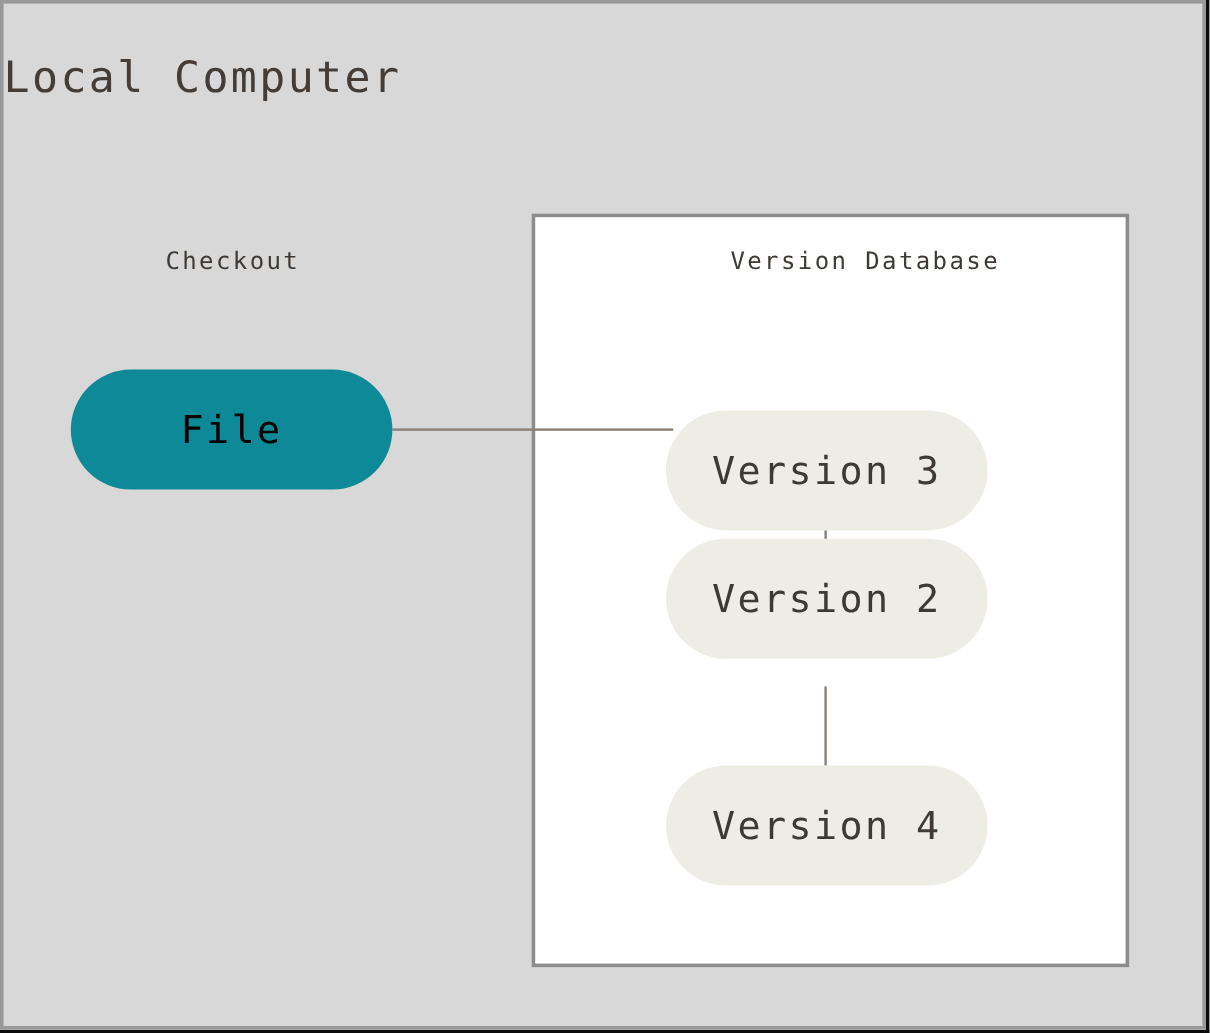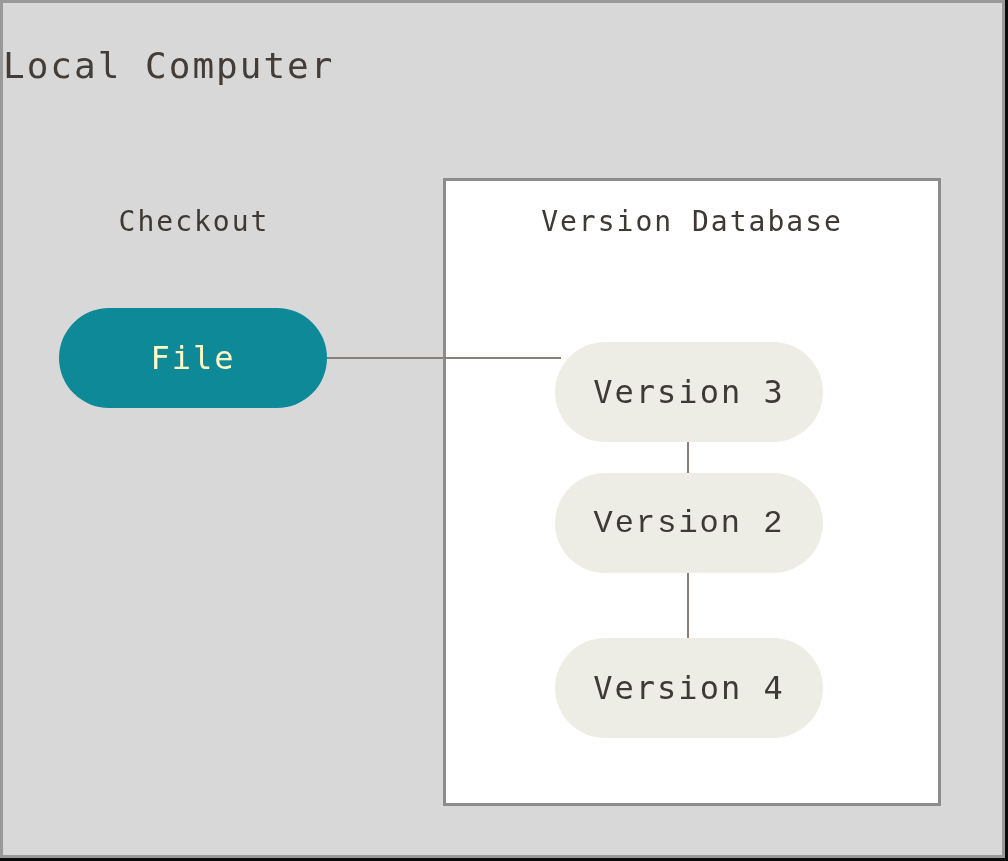"Checkout" .section-label { font-size: 28px -> 20px }
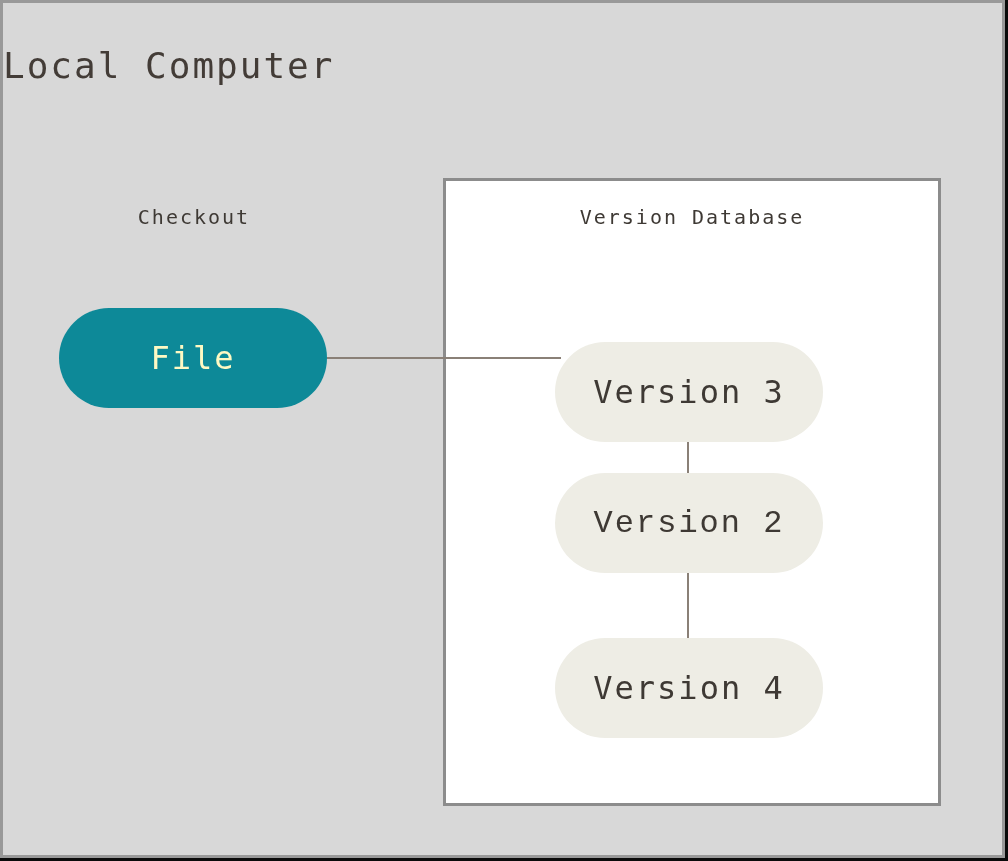"Version Database" .vdb-title { padding-left: none -> 29px }
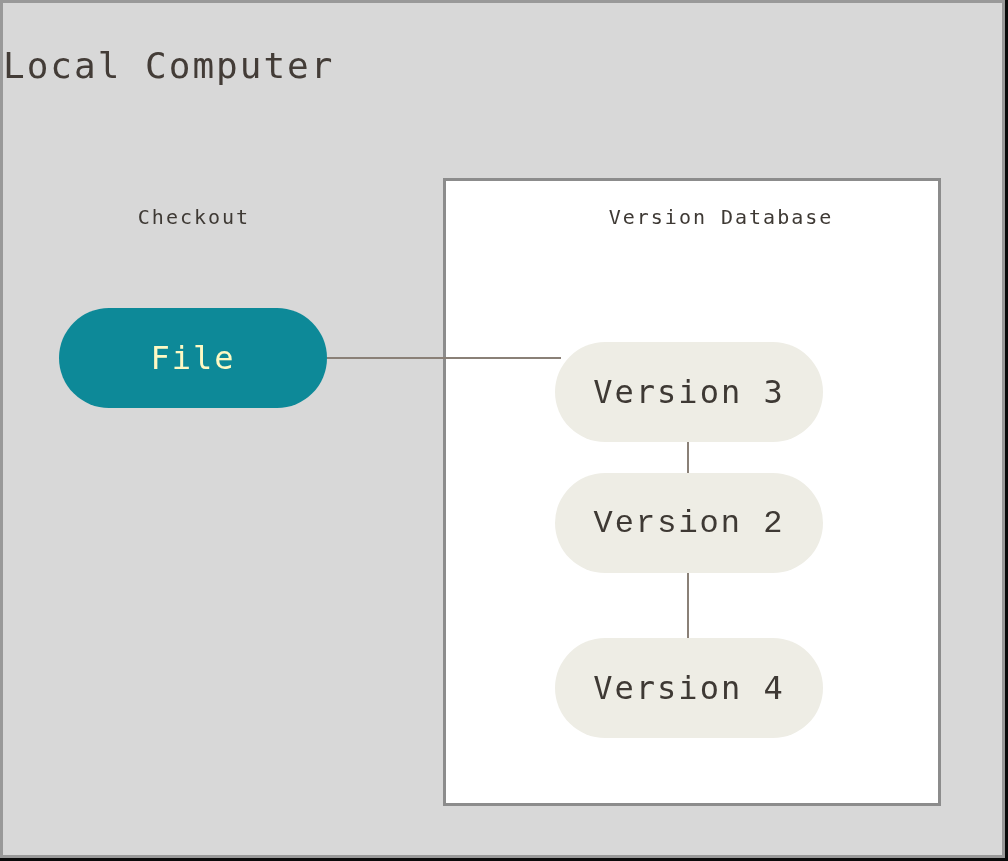"File" .pill-file { color: #fef9c3 -> #000000 }
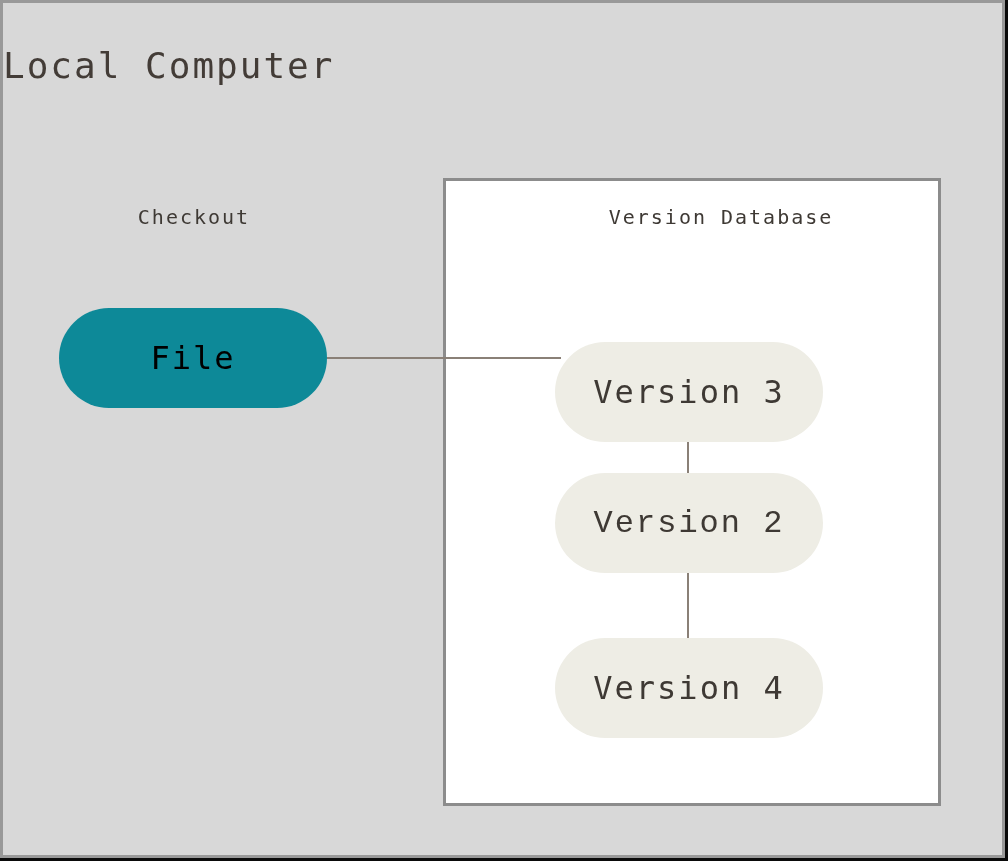"Version 2" .pill-v2 { font-family: Liberation Mono, monospace -> none; top: 470px -> 446px }
